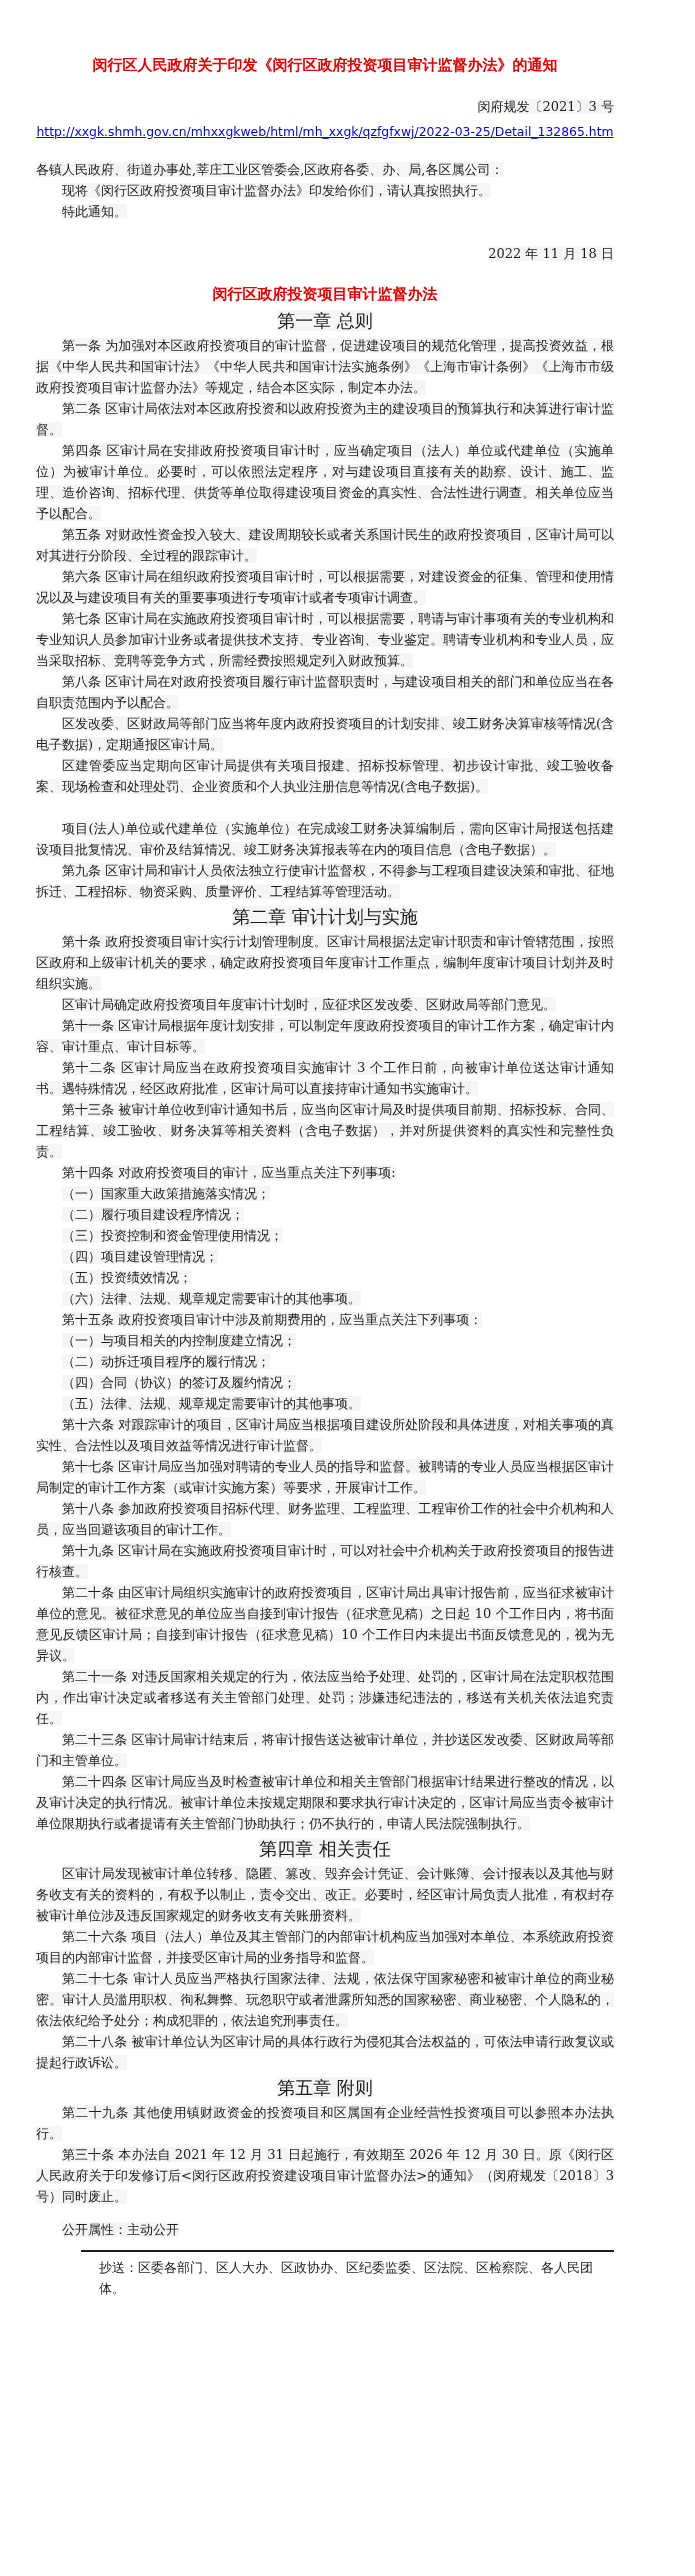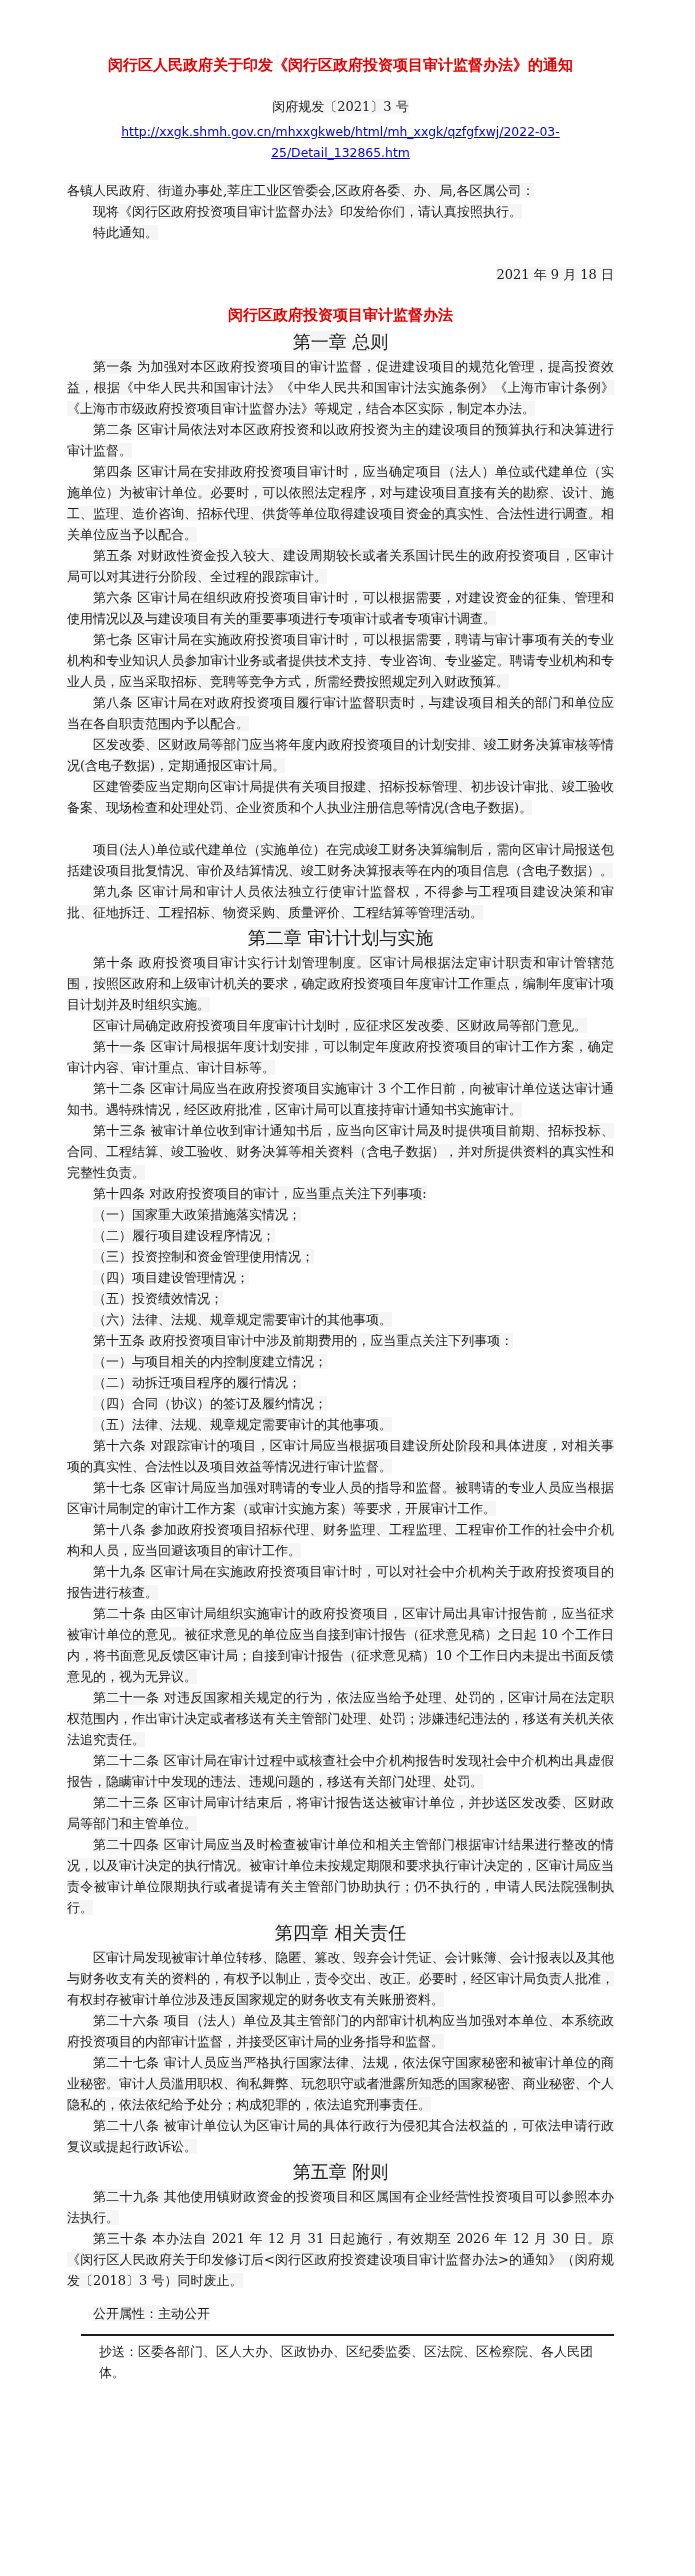"闵行区人民政府关于印发《闵行区政府投资项目审计监督办法》的通知" .page { padding: 54px 81px 0 67px -> 54px 81px 0 36px }
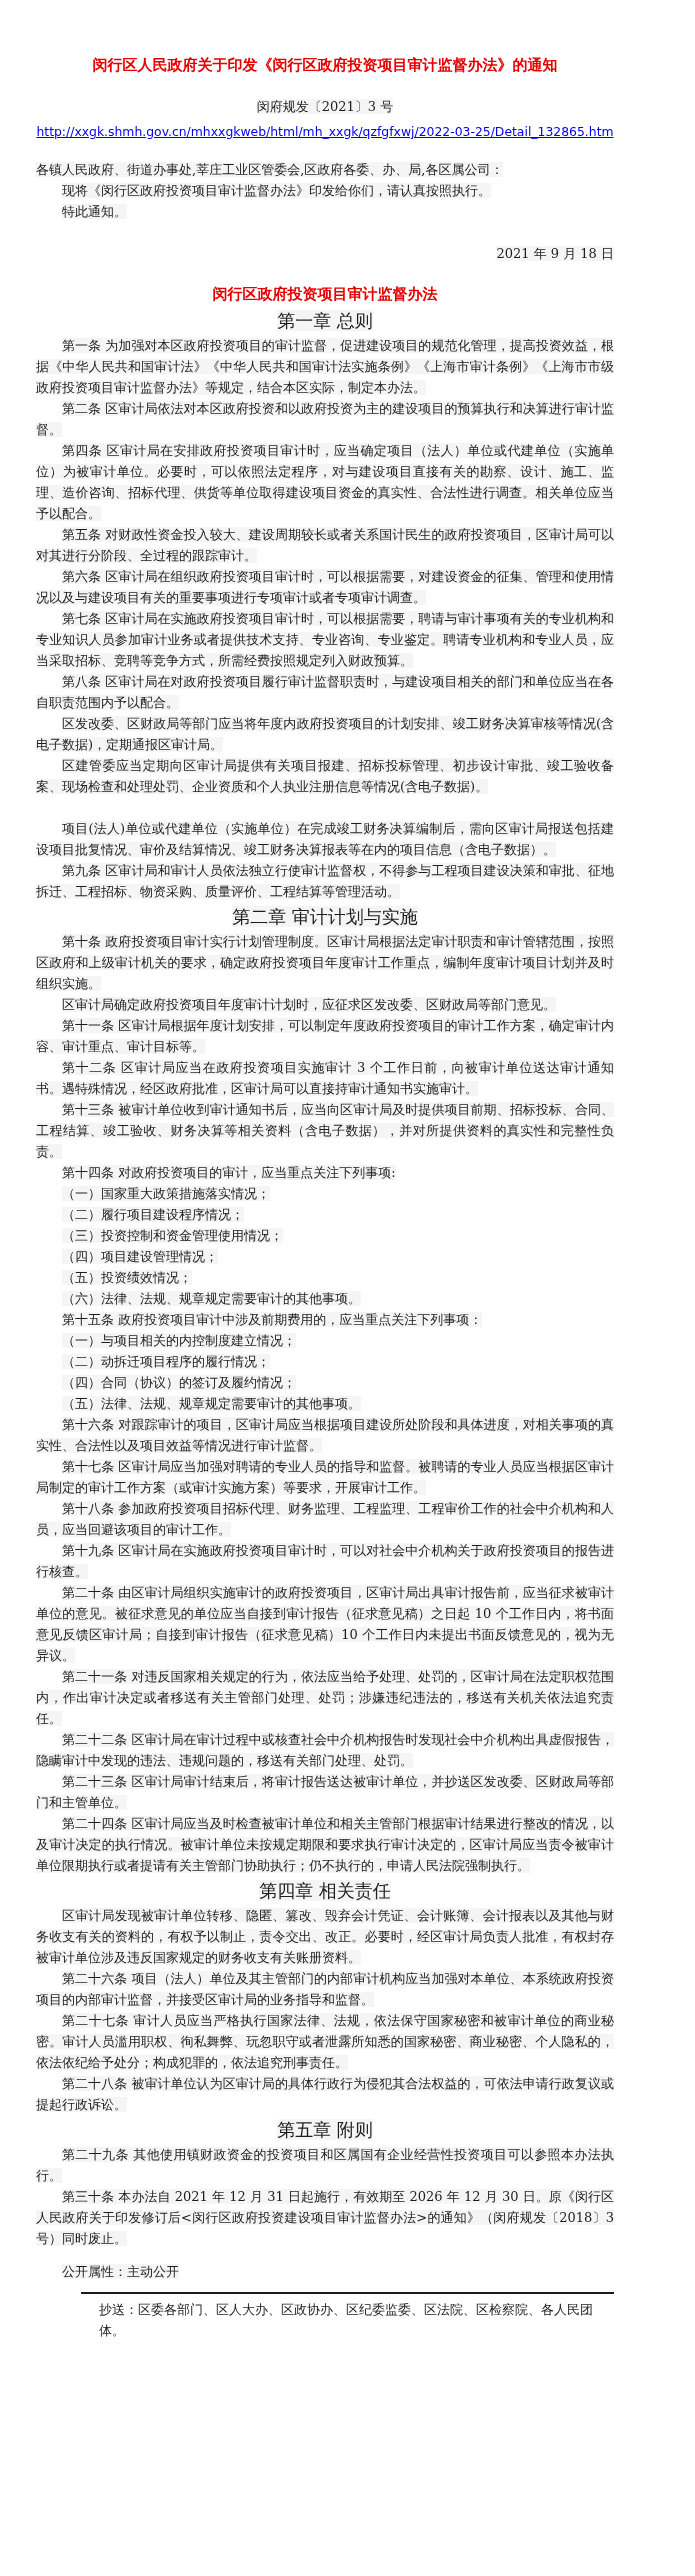"闵府规发〔2021〕3 号" .b-docnum { text-align: center -> right }
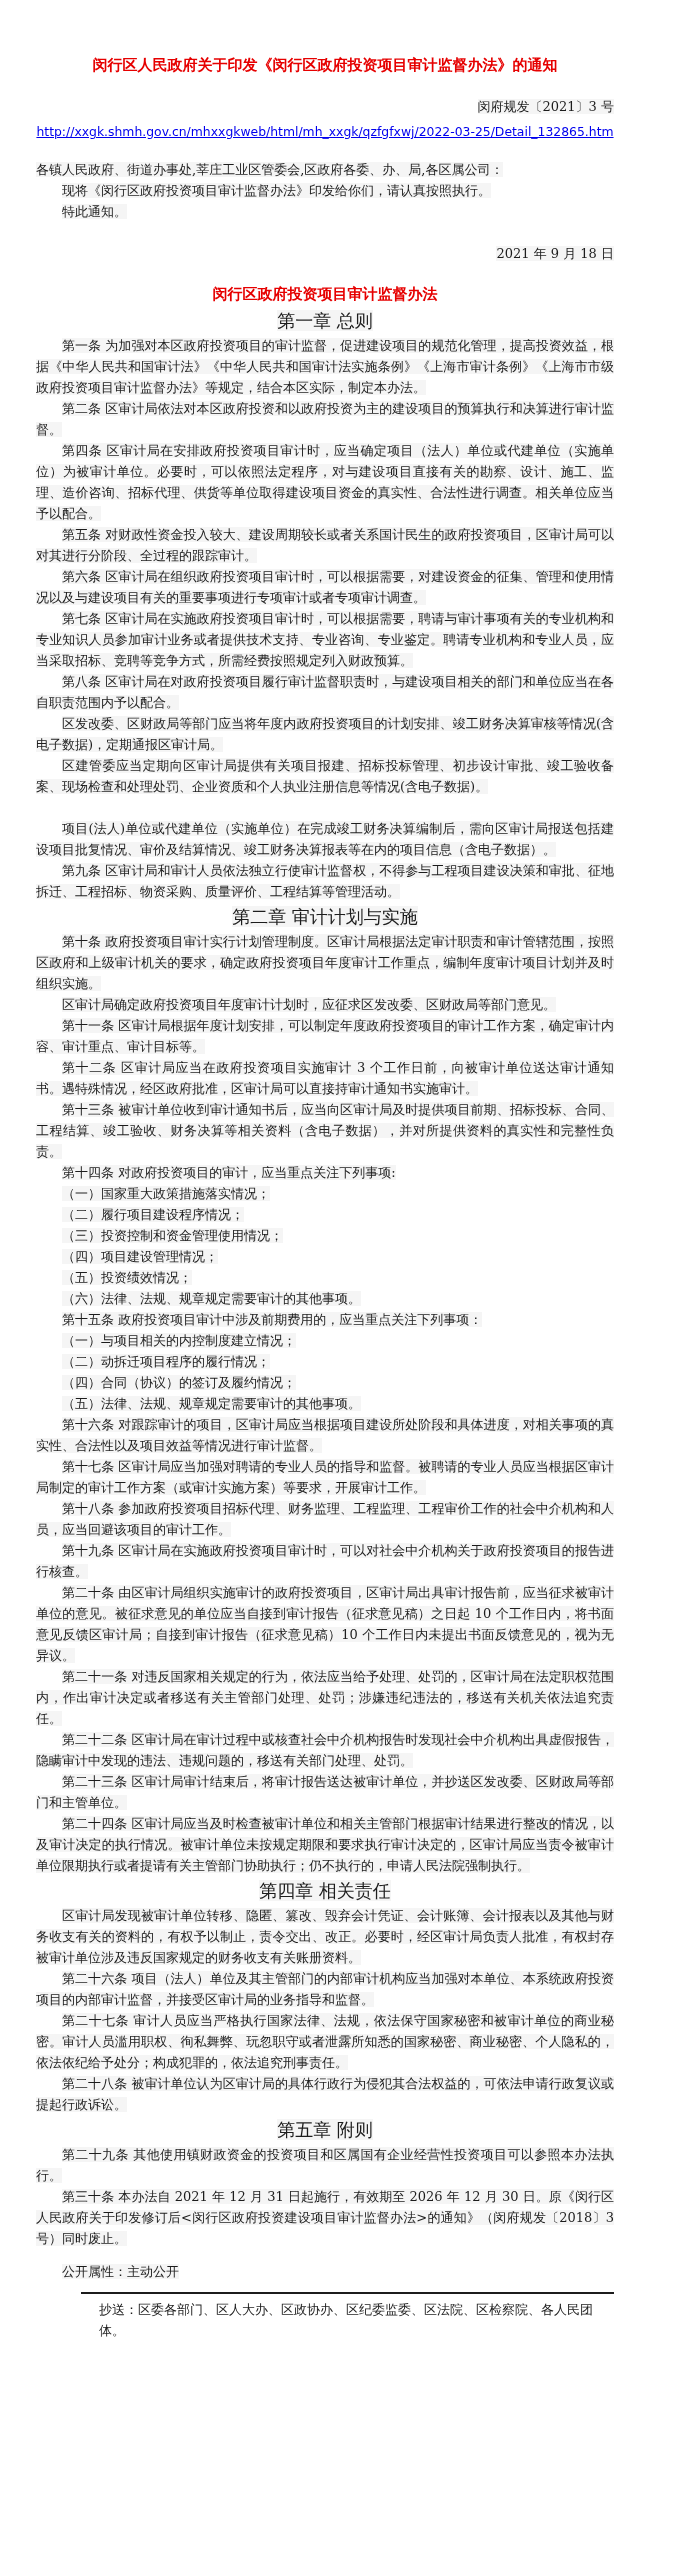"2021 年 9 月 18" span.txt { text: 2021 年 9 -> 2022 年 11 }
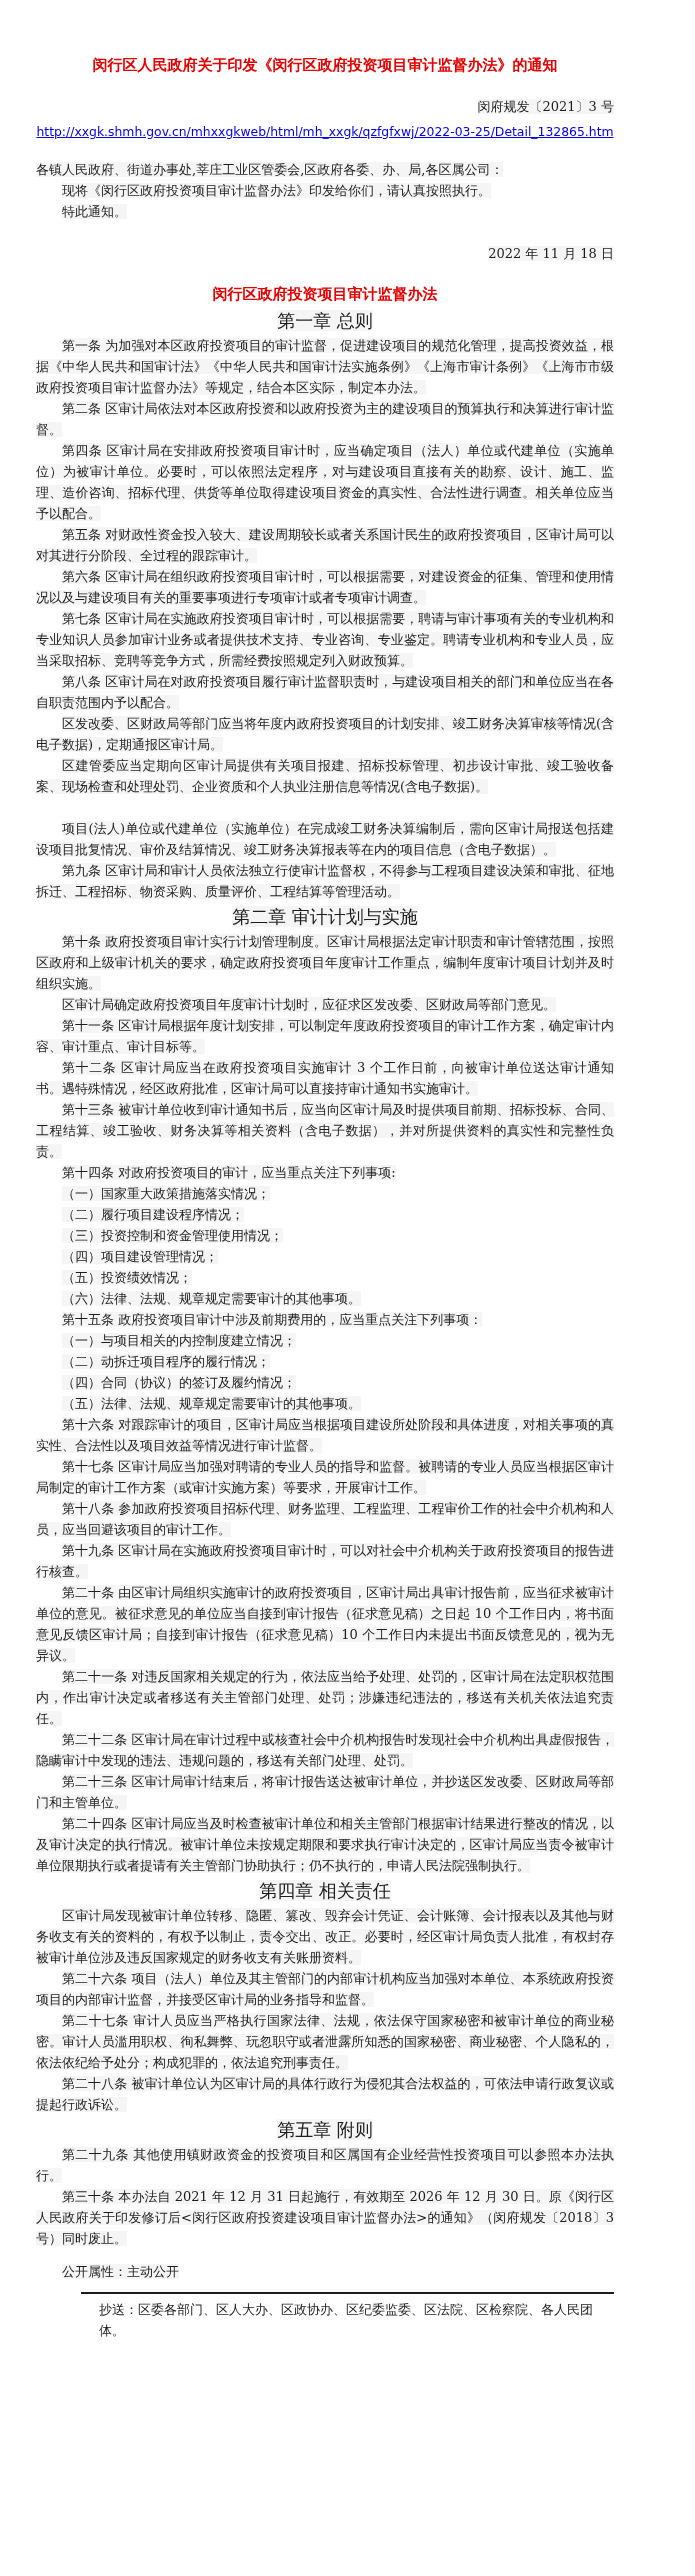"第二十二条" p.block { html: <p><span>第二十二条 区审计局在审计过程中或核查社会中介机构报告时发现社会中介机构出具虚假报告，隐瞒审计中发现的违法、违规问题的，移送有关部门处理、处罚。</span></p> -> none }
